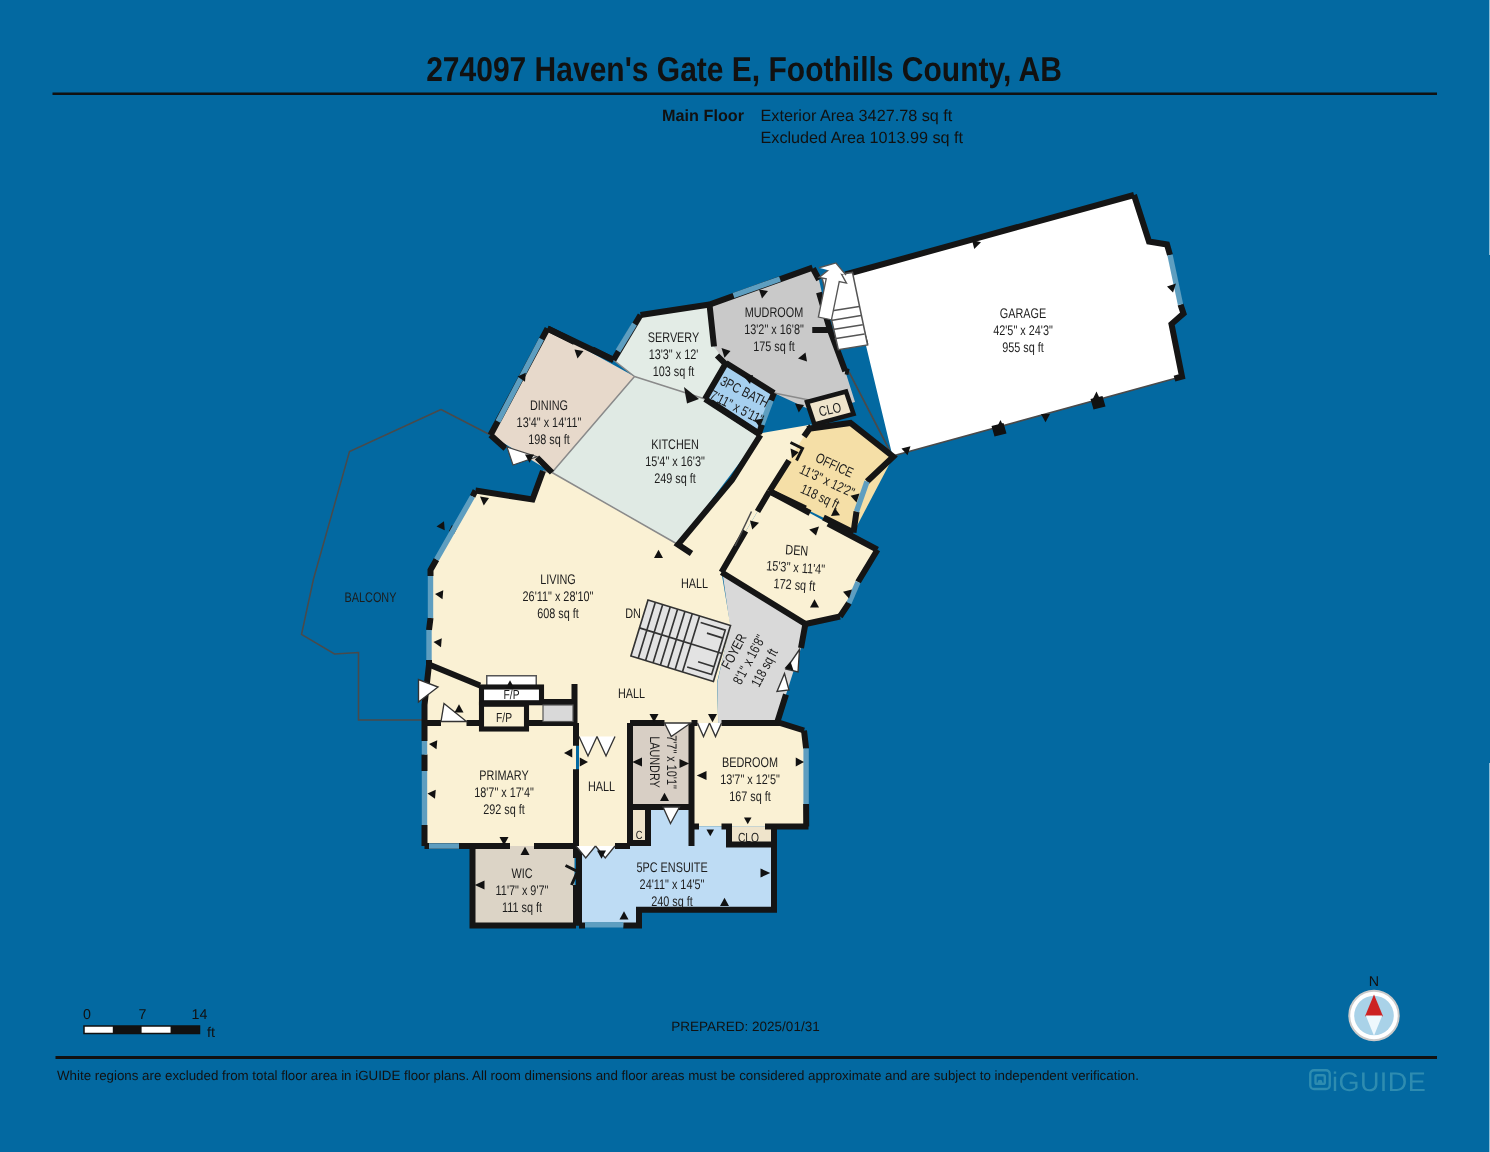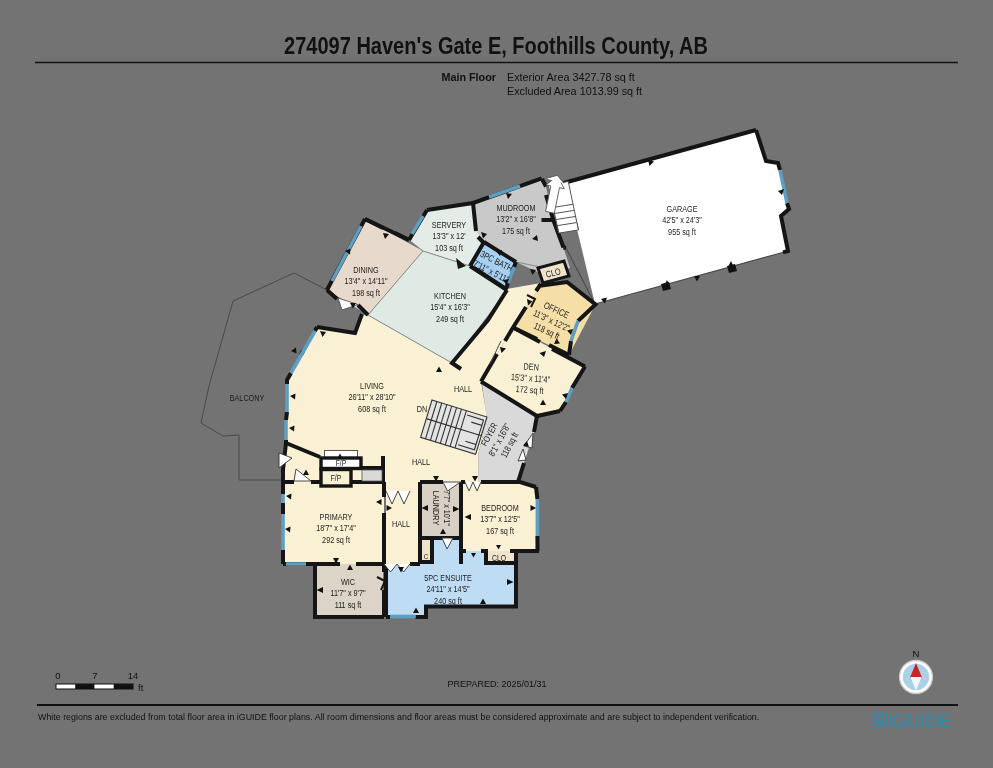"274097 Haven's Gate E, Foothills" .page { background: #737373 -> #0369a1 }
